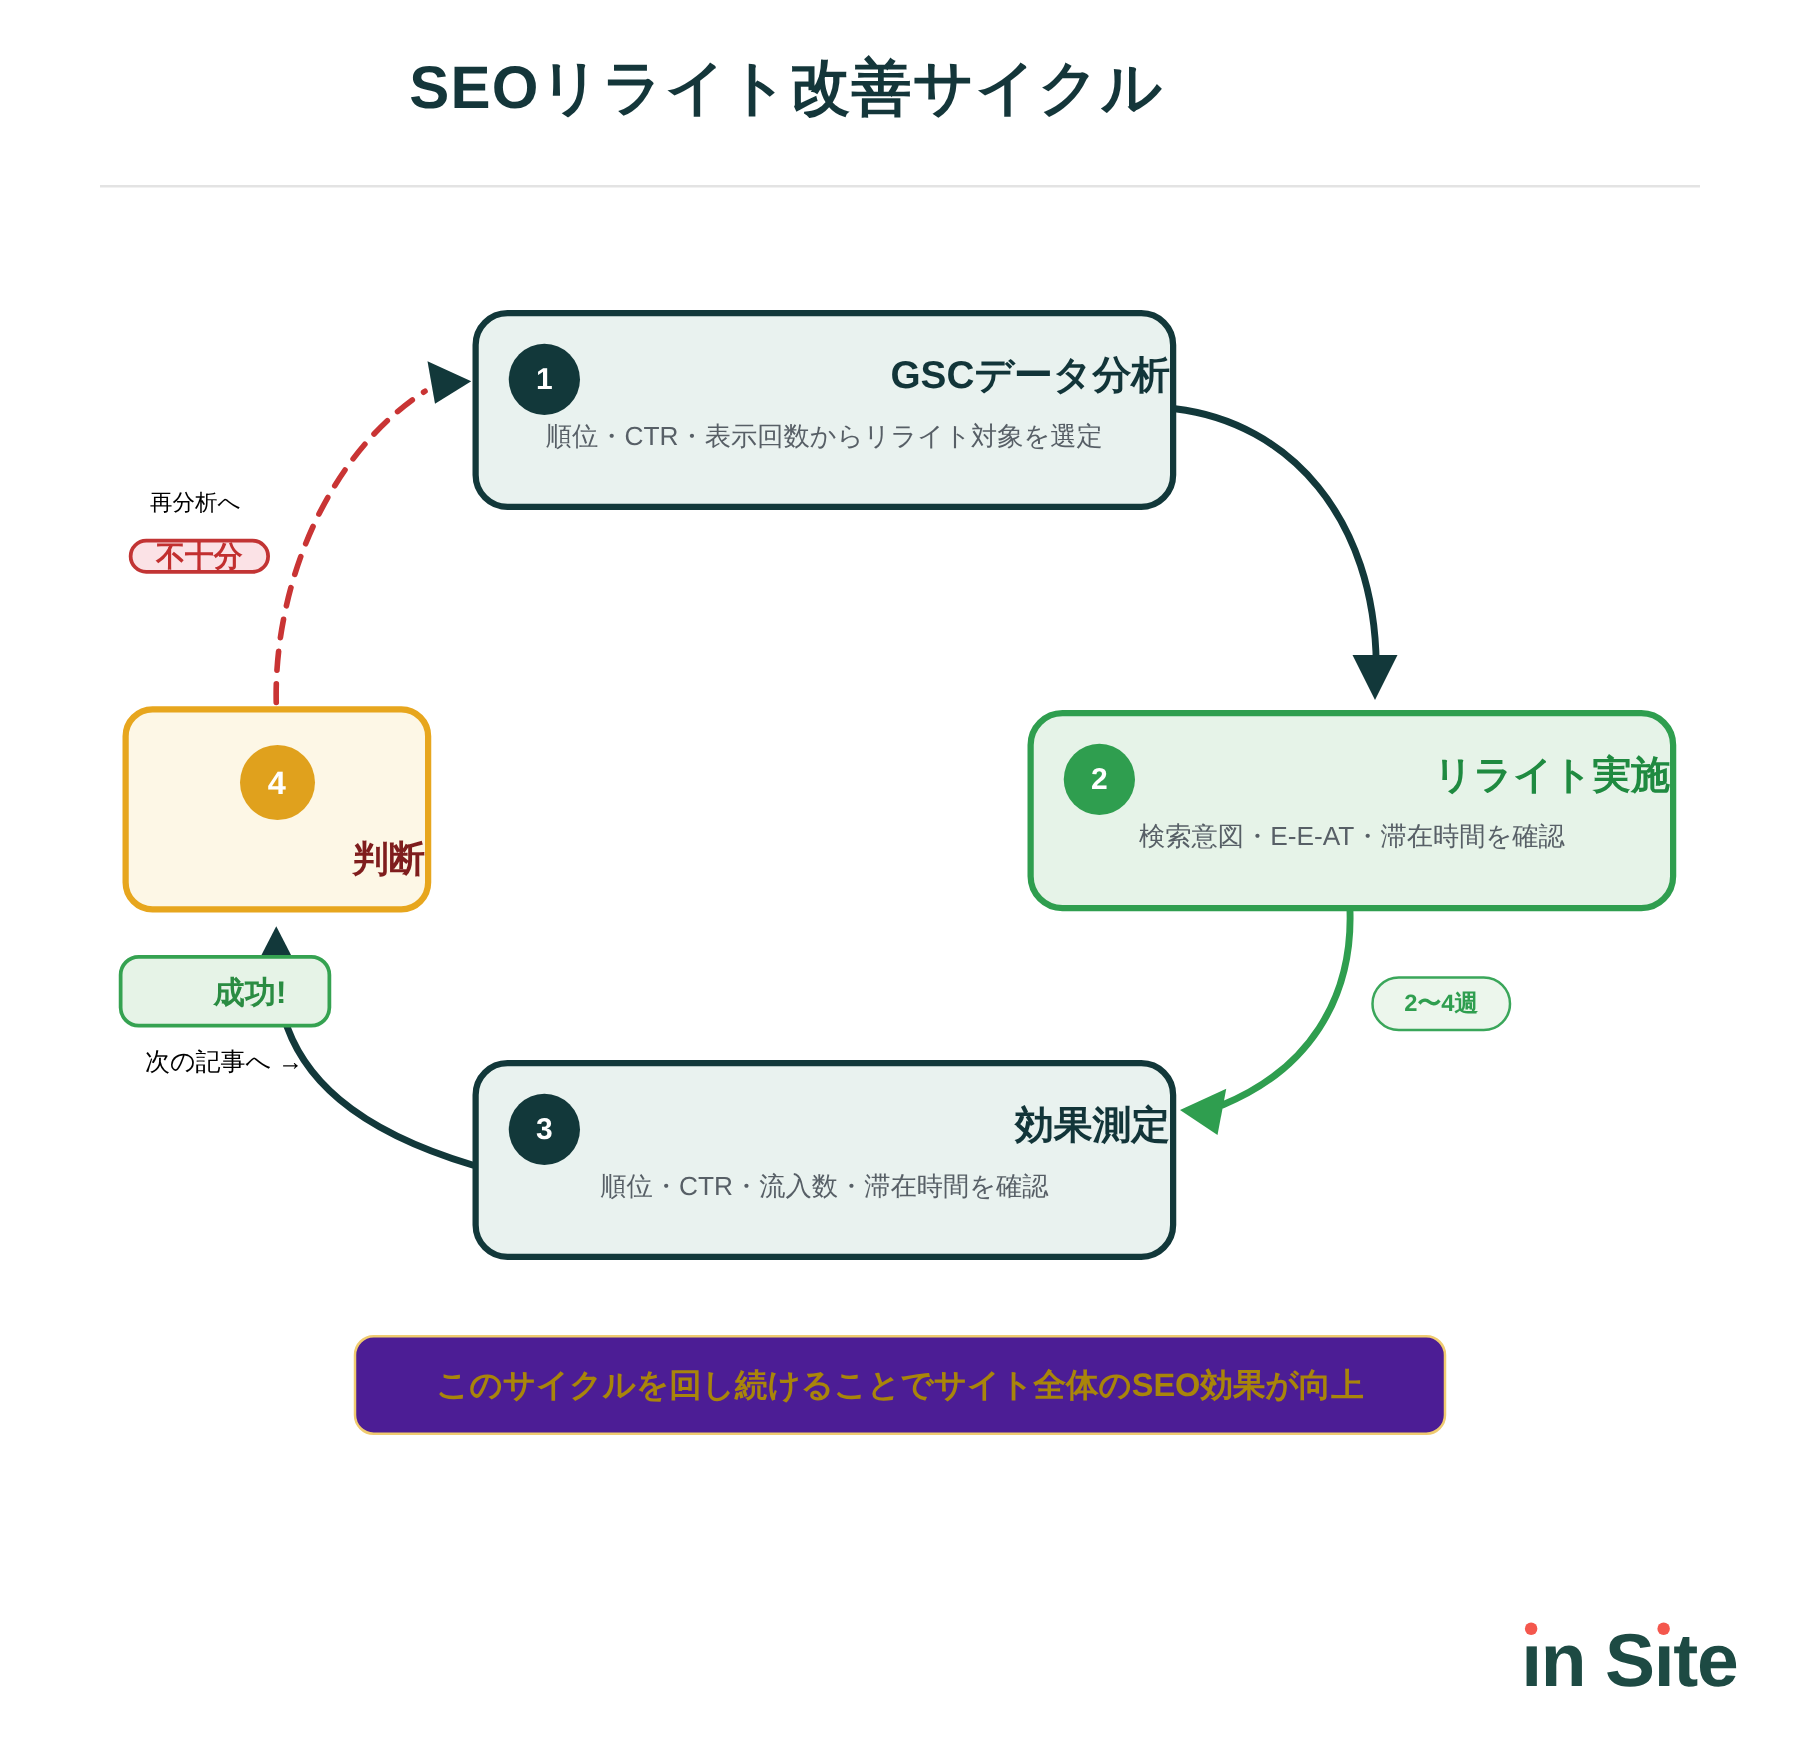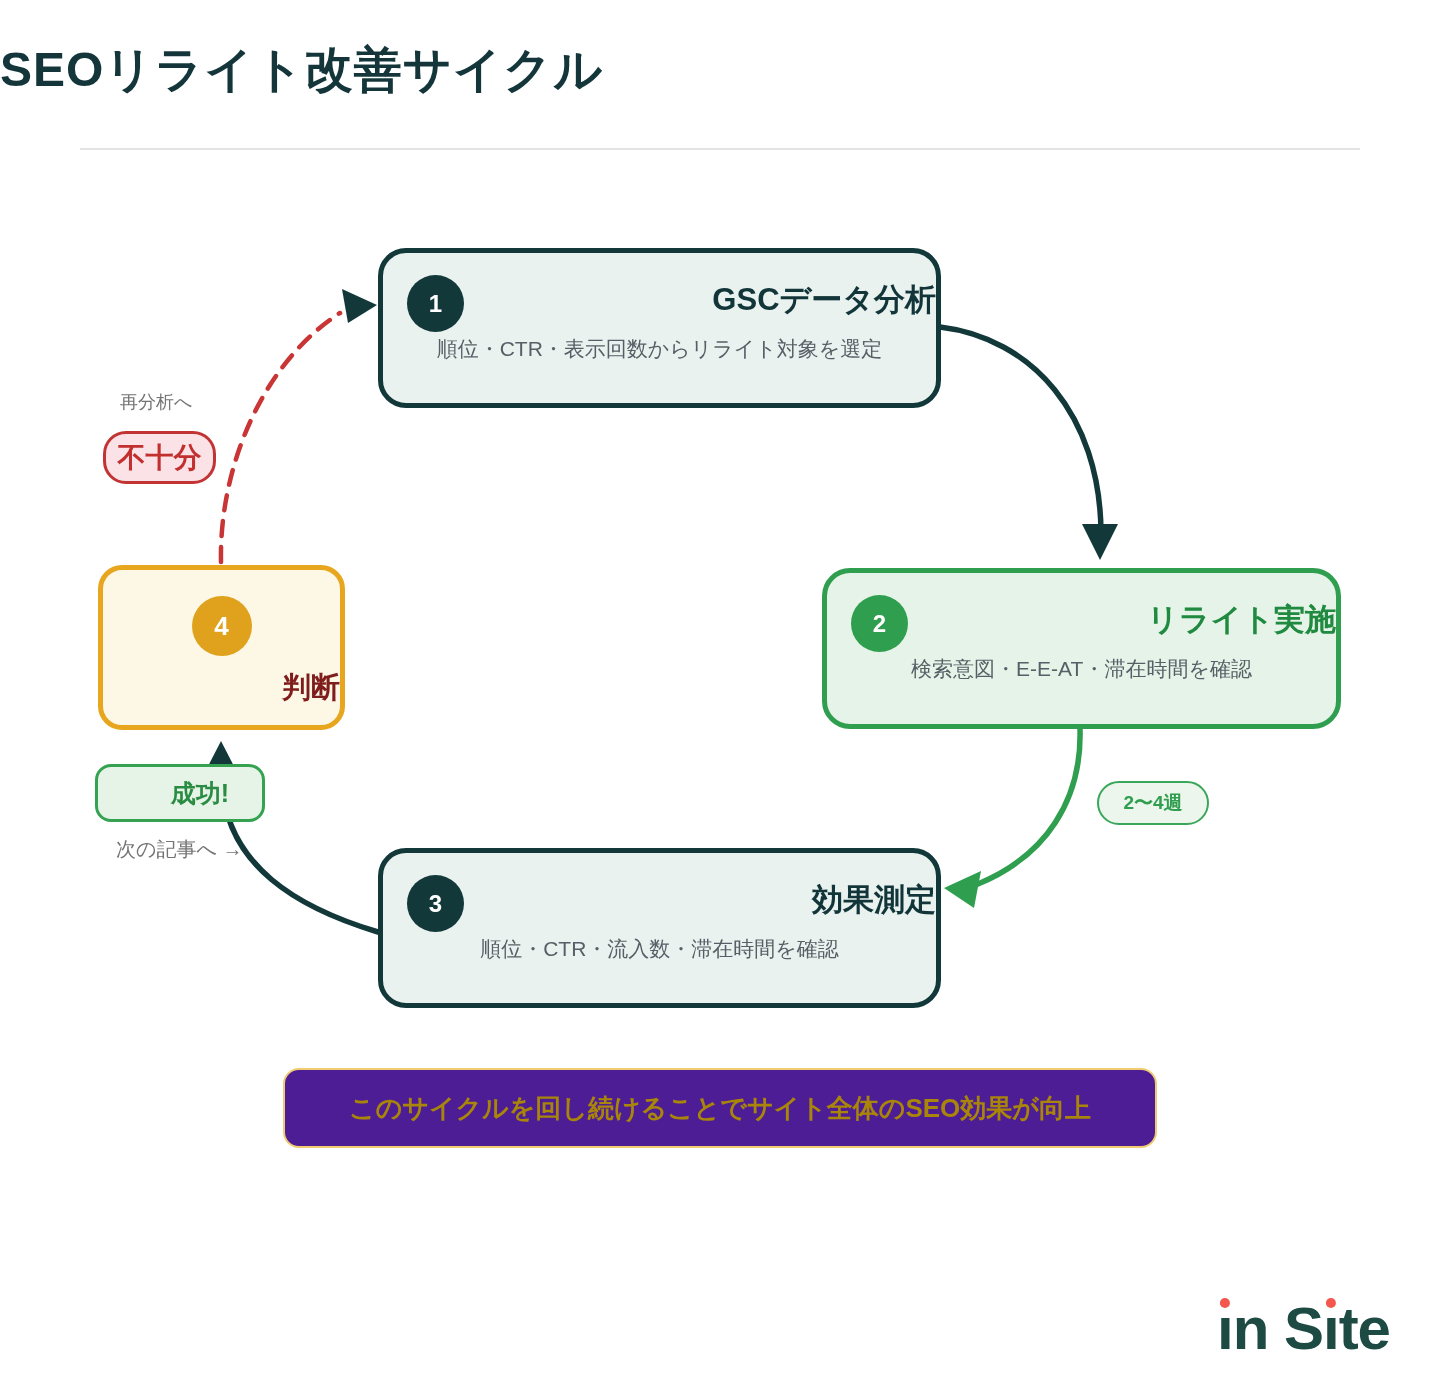"SEOリライト改善サイクル" .page-title { text-align: none -> center }
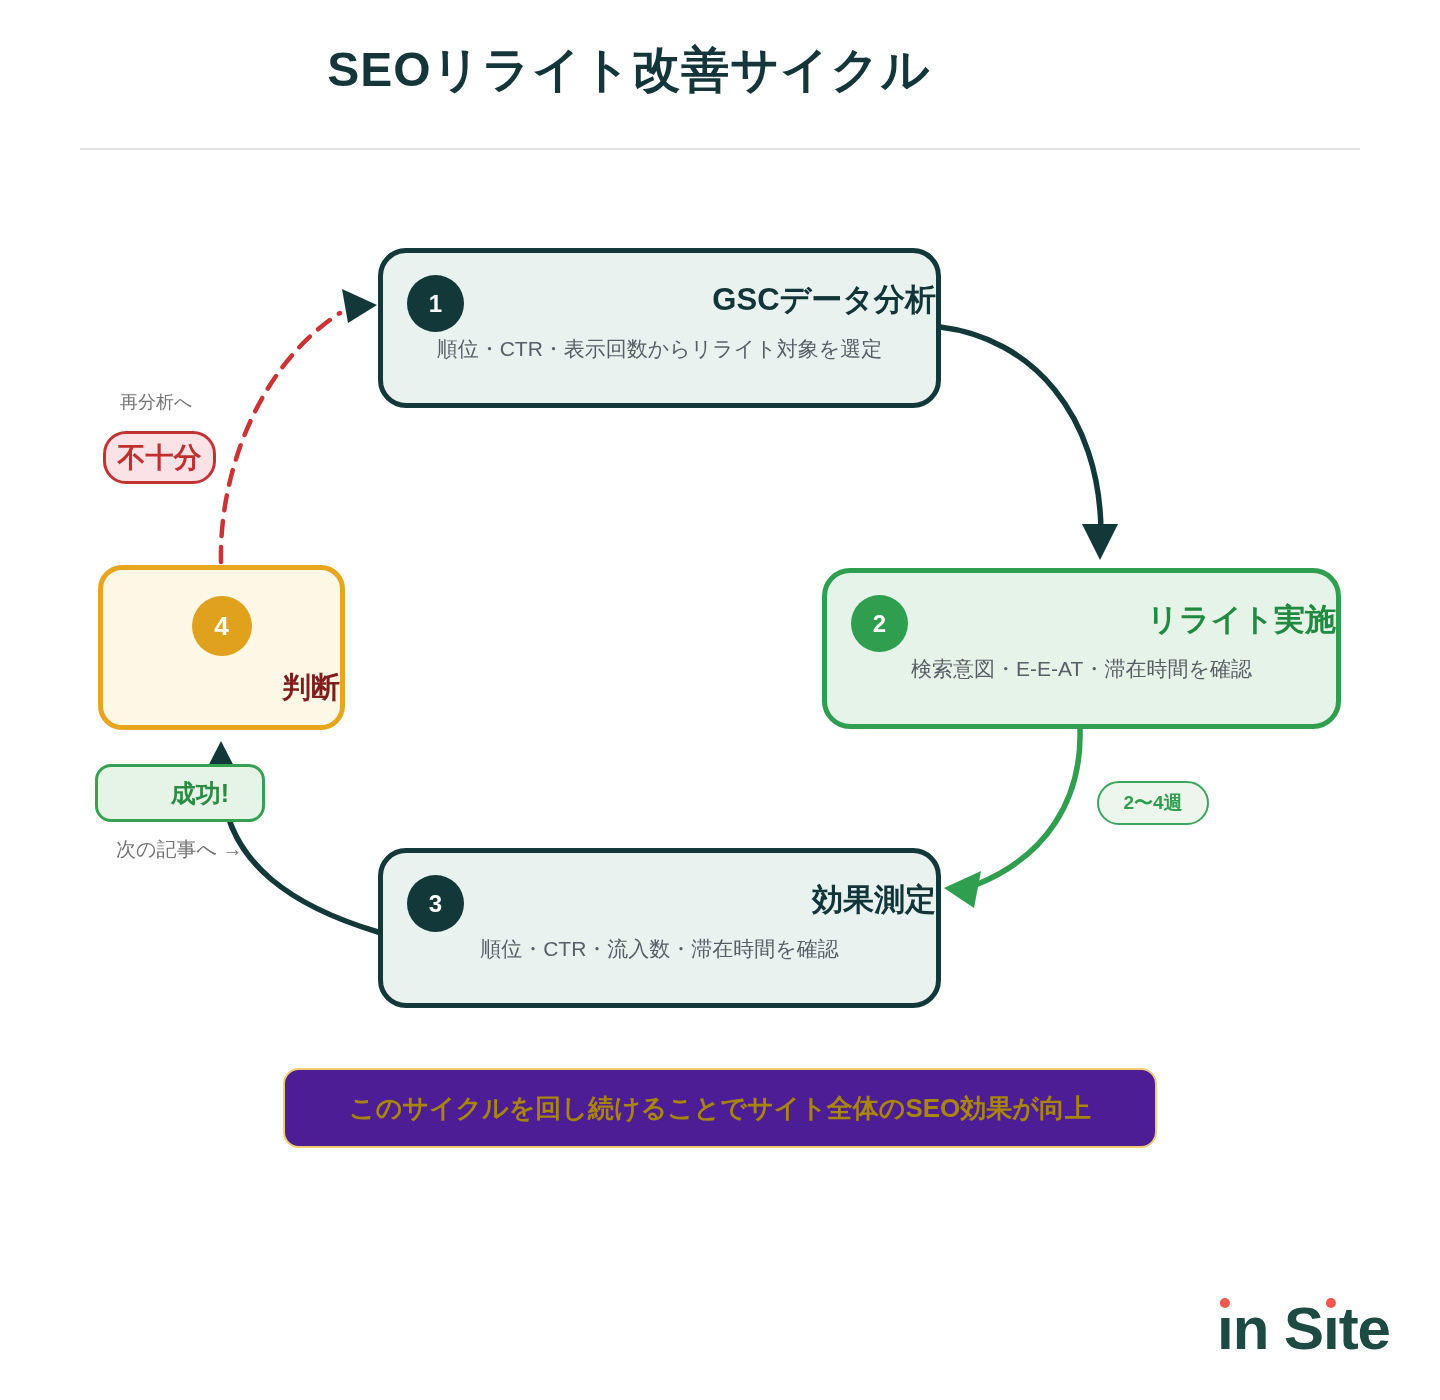"再分析へ" .float-label { color: #737373 -> #000000 }
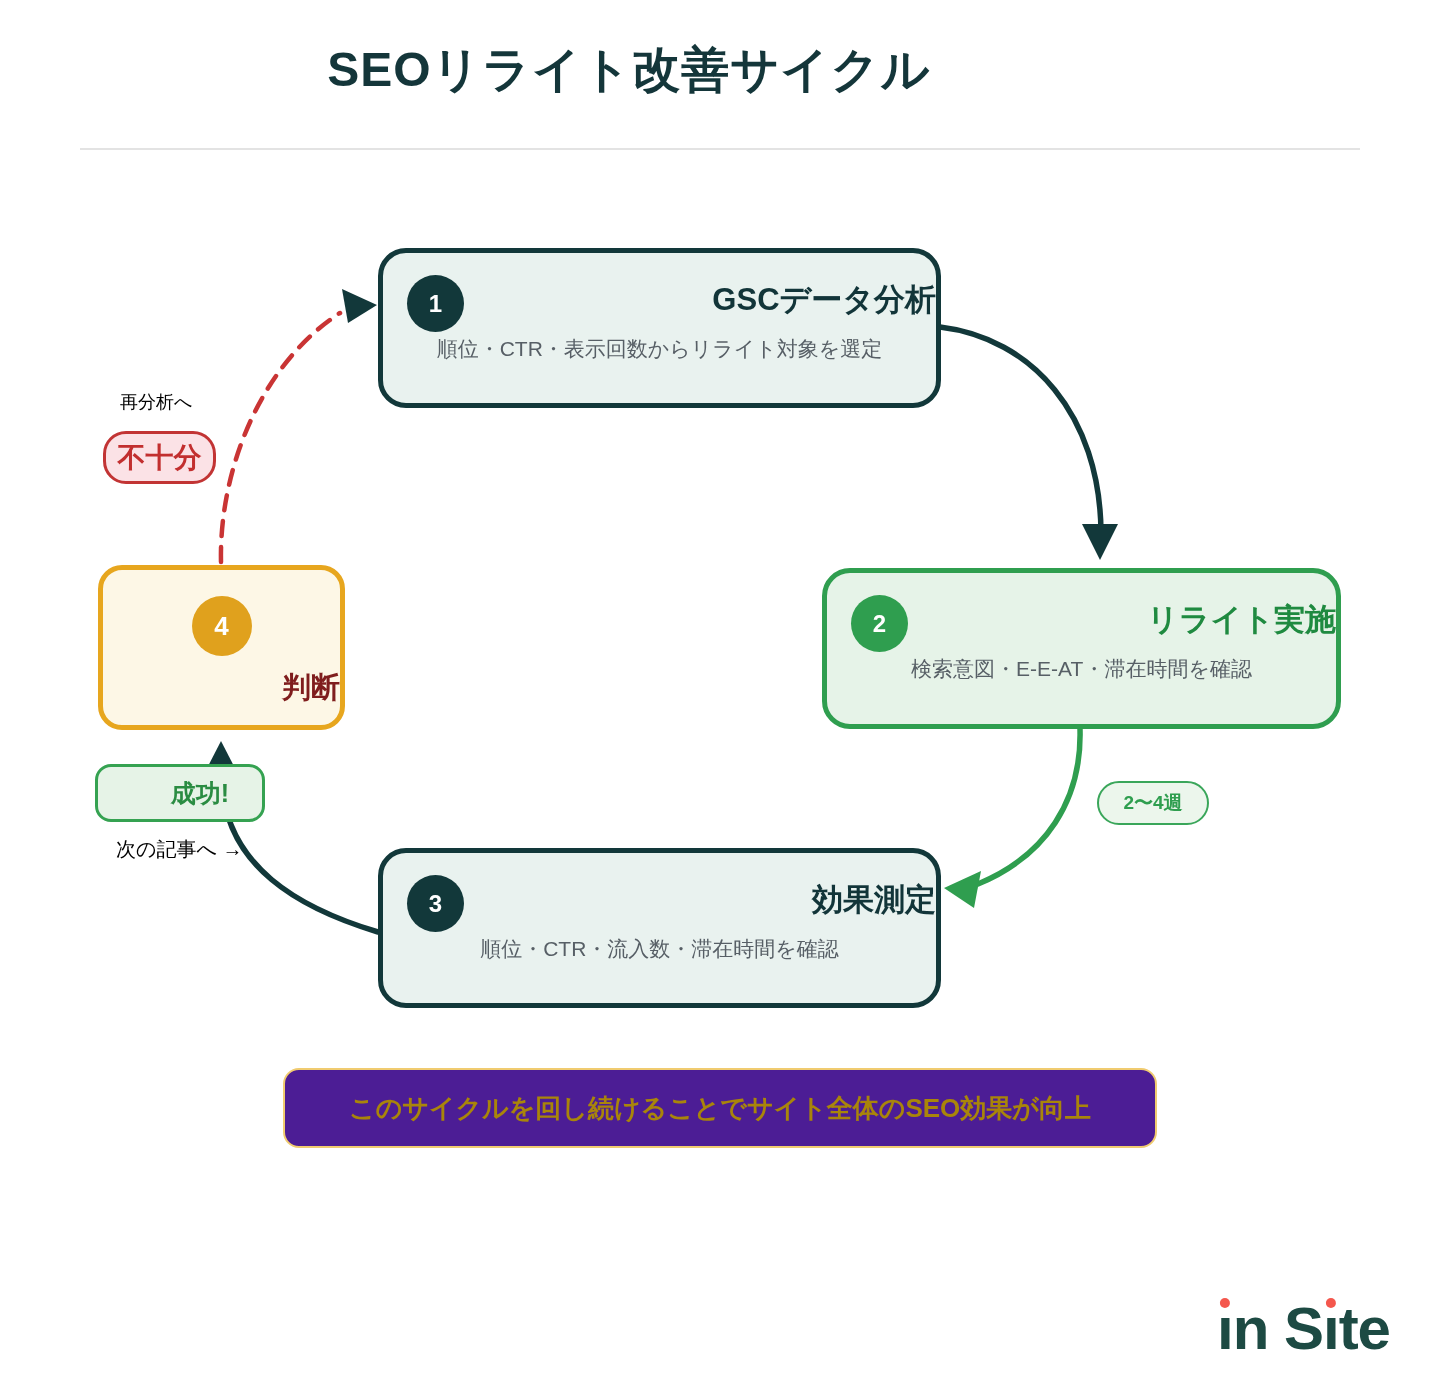"不十分" .pill-red { font-size: 28px -> 23px; height: 53px -> 28px }
